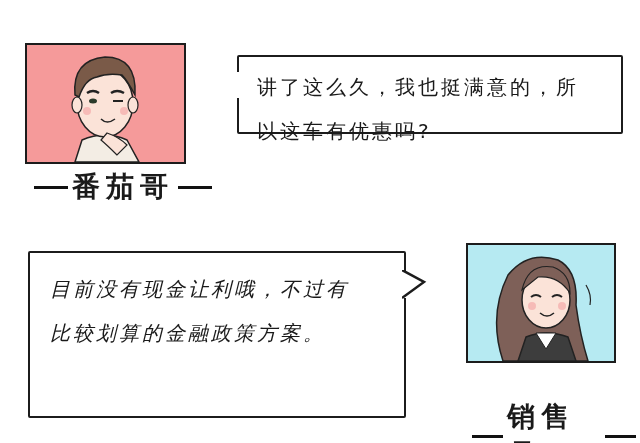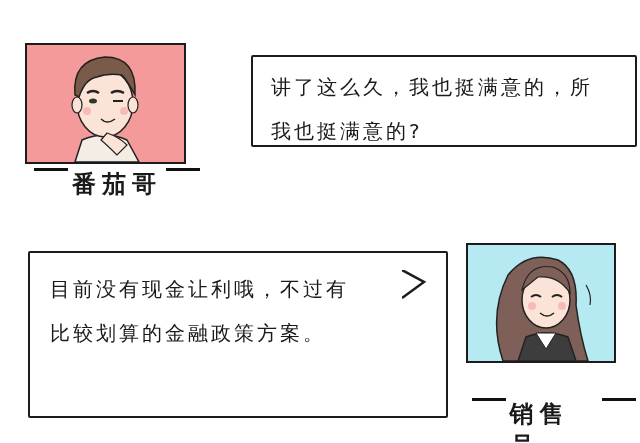"讲了这么久，我也挺满意的，所" .bubble-a { height: 92px -> 79px; left: 251px -> 237px }
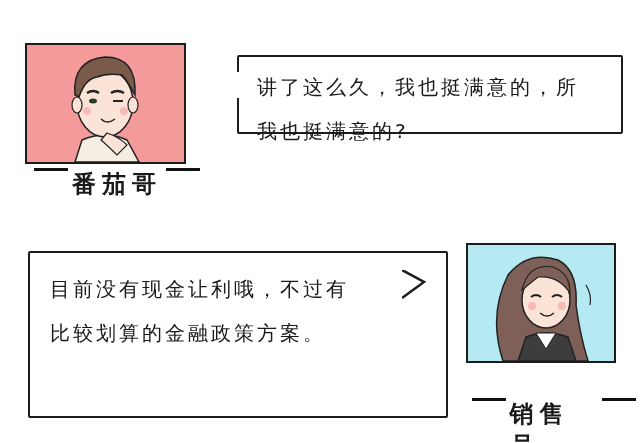"我也挺满意的?" div { text: 我也挺满意的 -> 以这车有优惠吗 }
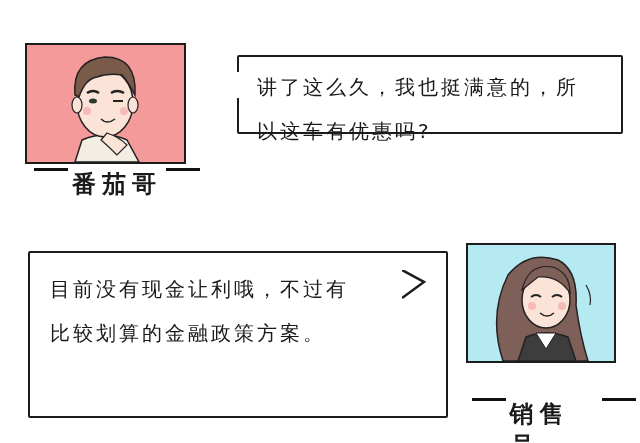"番茄哥" .label { align-items: flex-start -> center; font-size: 24px -> 28px }
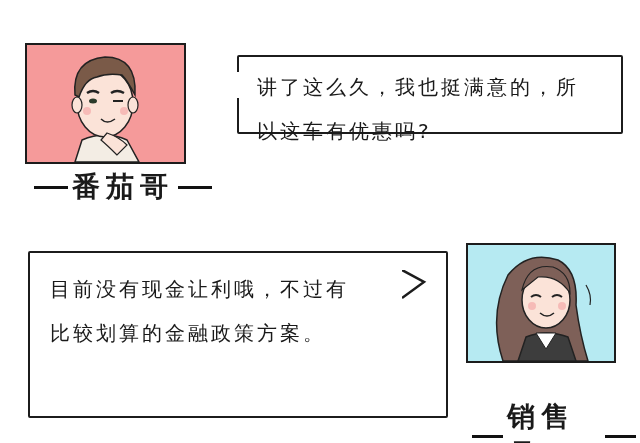"目前没有现金让利哦，不过有" .bubble-b { font-style: none -> italic; width: 420px -> 378px }
